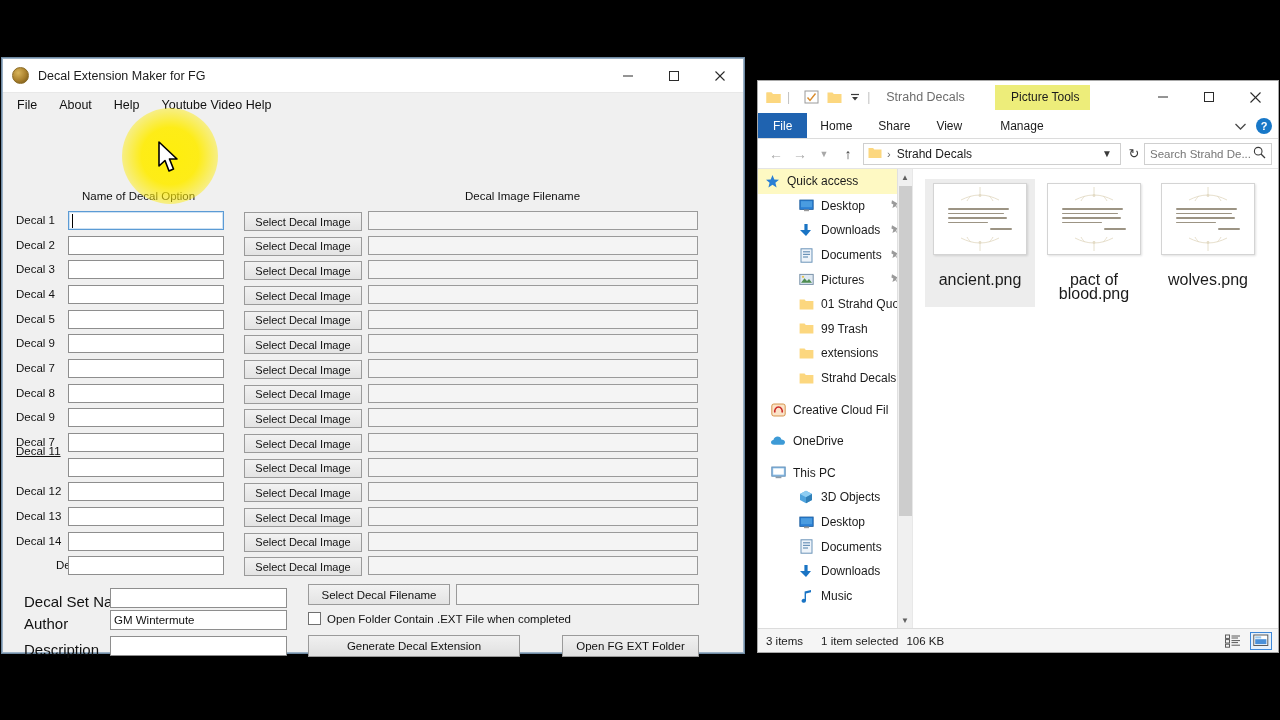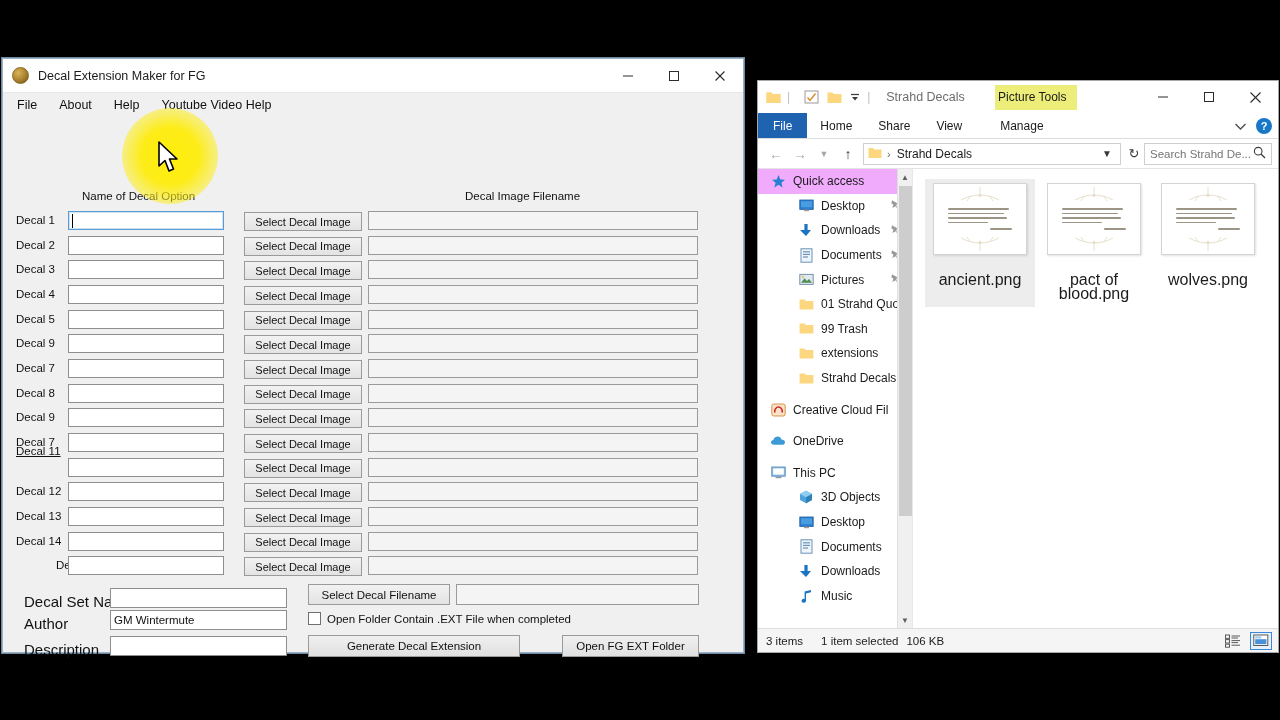"Picture Tools" #picture-tools { padding: 5px 11px 6px 3px -> 5px 11px 6px 16px }
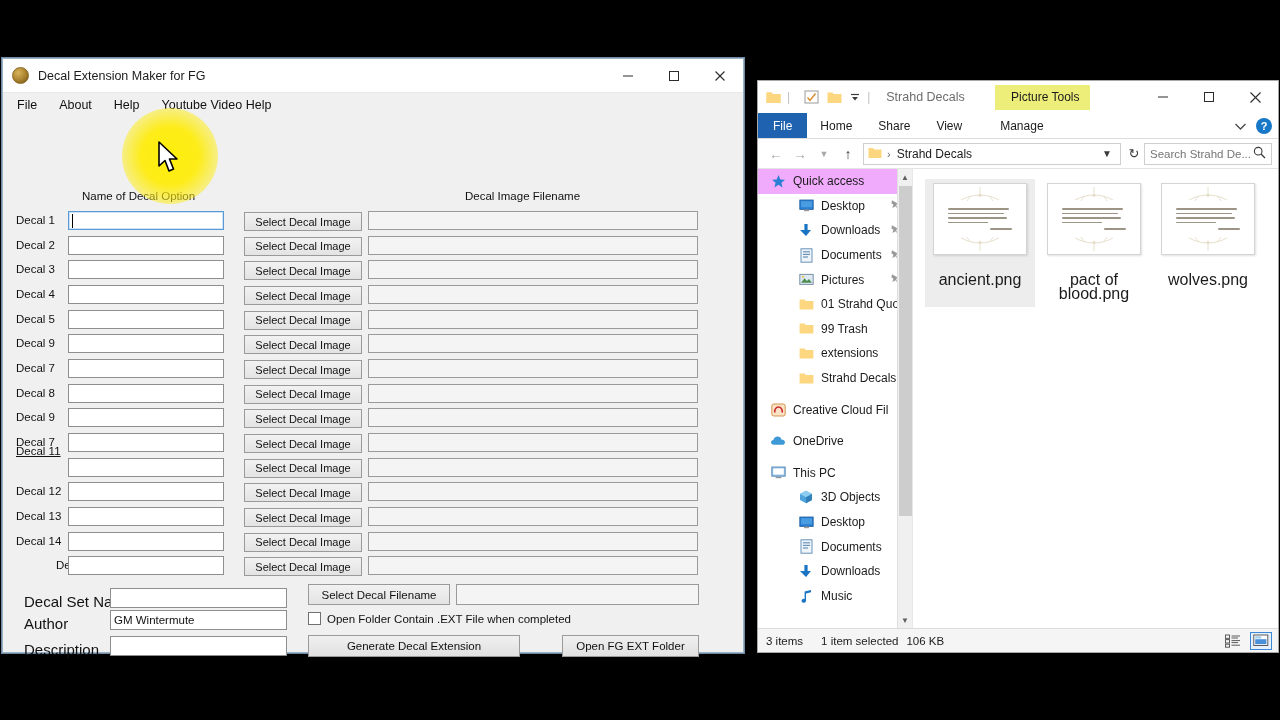"Quick access" .nav-item.selected { background: #f0abfc -> #fef9c3; padding-left: none -> 6px }
